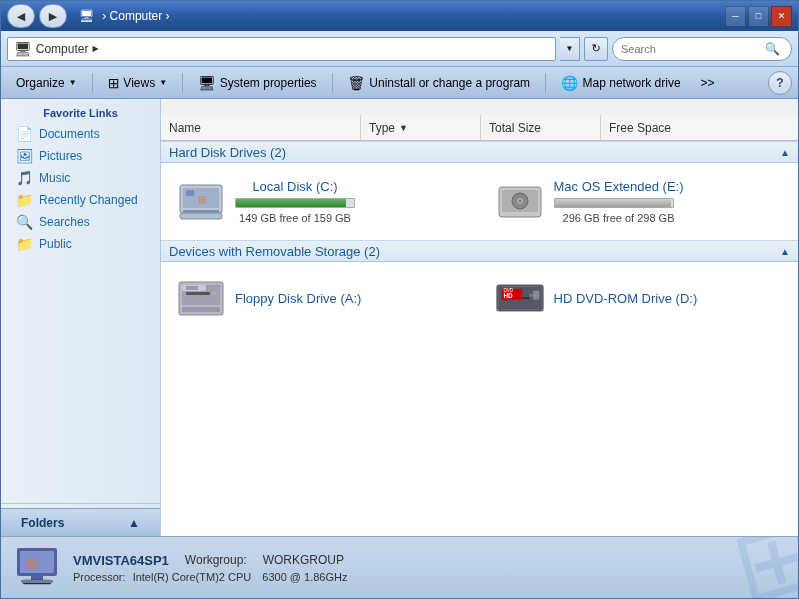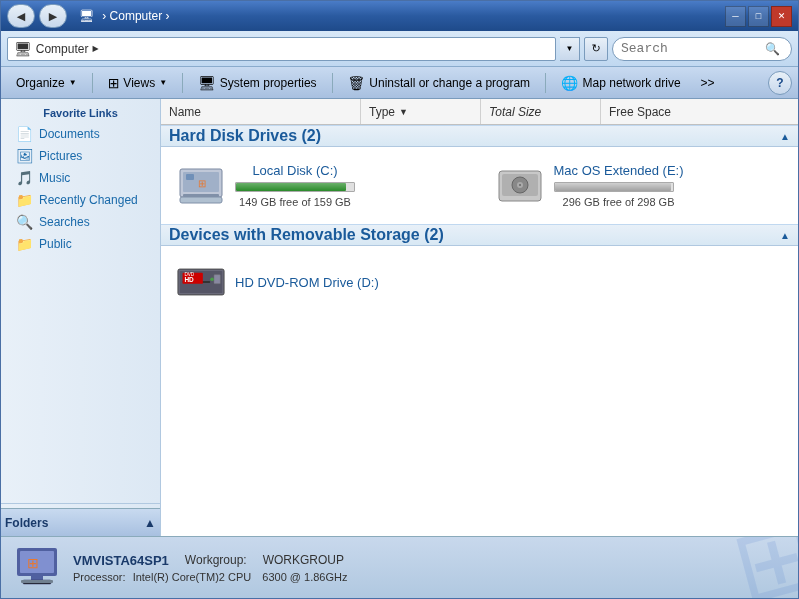"Search" .search-box input { font-family: Liberation Mono, monospace -> none; font-size: 13px -> 11px }
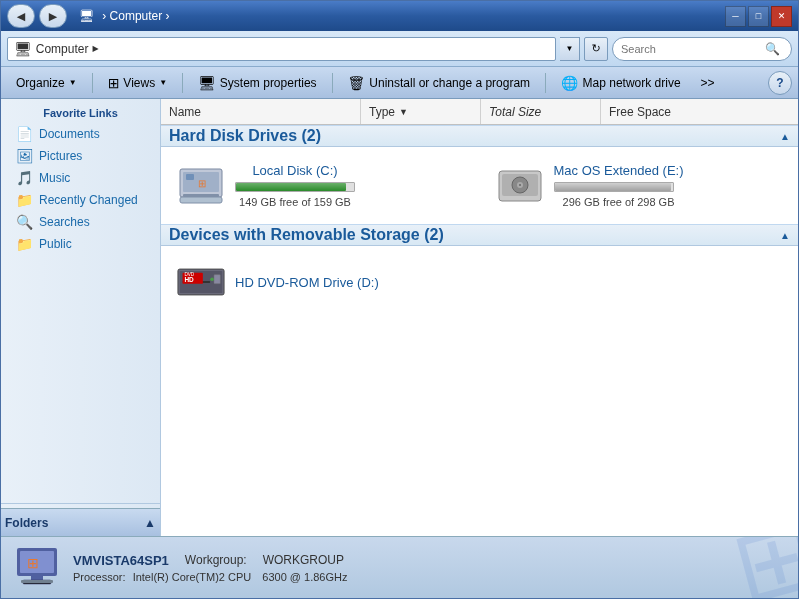"Name" .file-area { margin-top: none -> 16px }
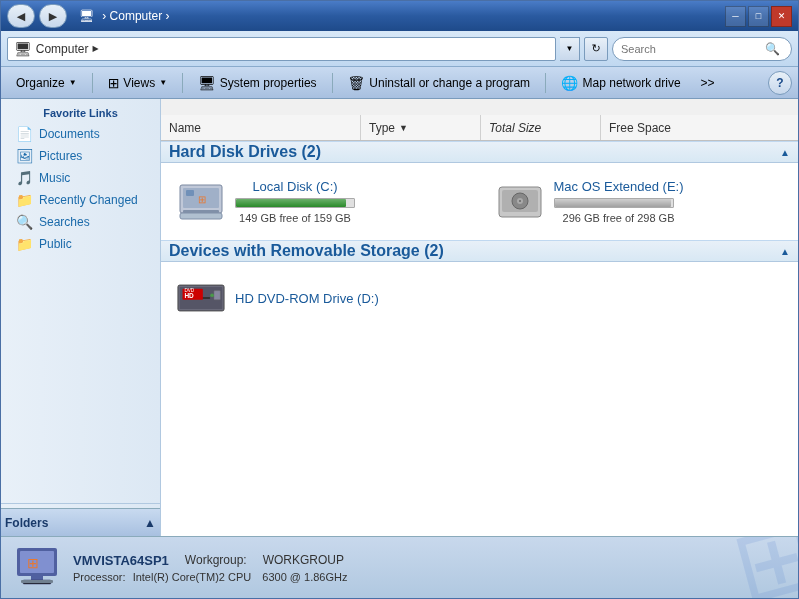"Total Size" .col-total { font-style: italic -> none }
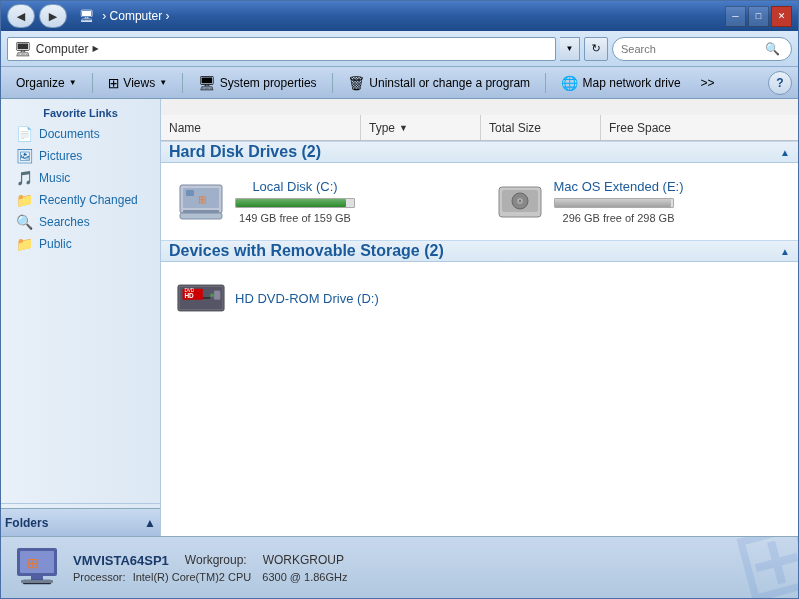"Hard Disk Drives (2)" .section-title { font-size: 16px -> 13px; font-weight: bold -> normal }
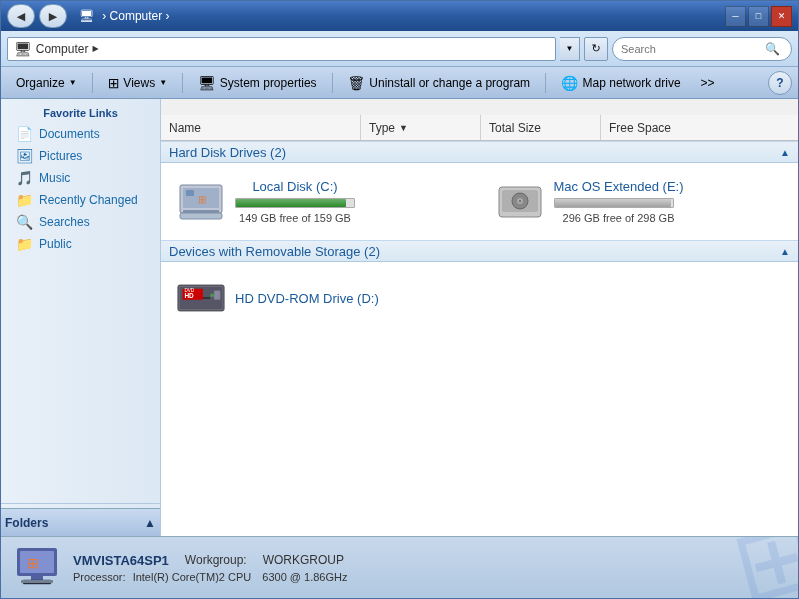"Floppy Disk Drive (A:)" div.drive-item { html: none -> <div> <div> <svg> <rect></rect> <rect></rect> <rect></rect> <circle></circle> <rect></rect> <rect></rect> <rect></rect> </svg> </div> <div> <span>Floppy Disk Drive (A:)</span> </div> </div> }
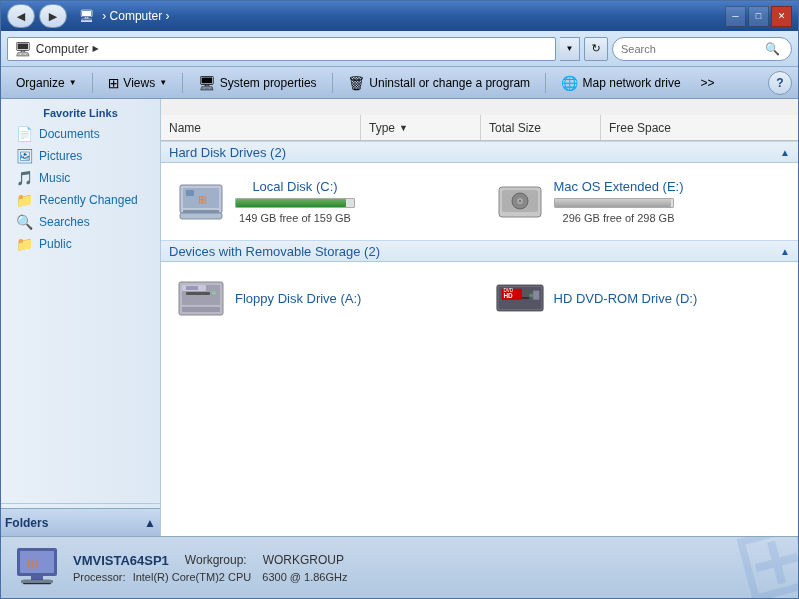"Folders" .folders-bar { padding: 0 4px -> 0 20px }
